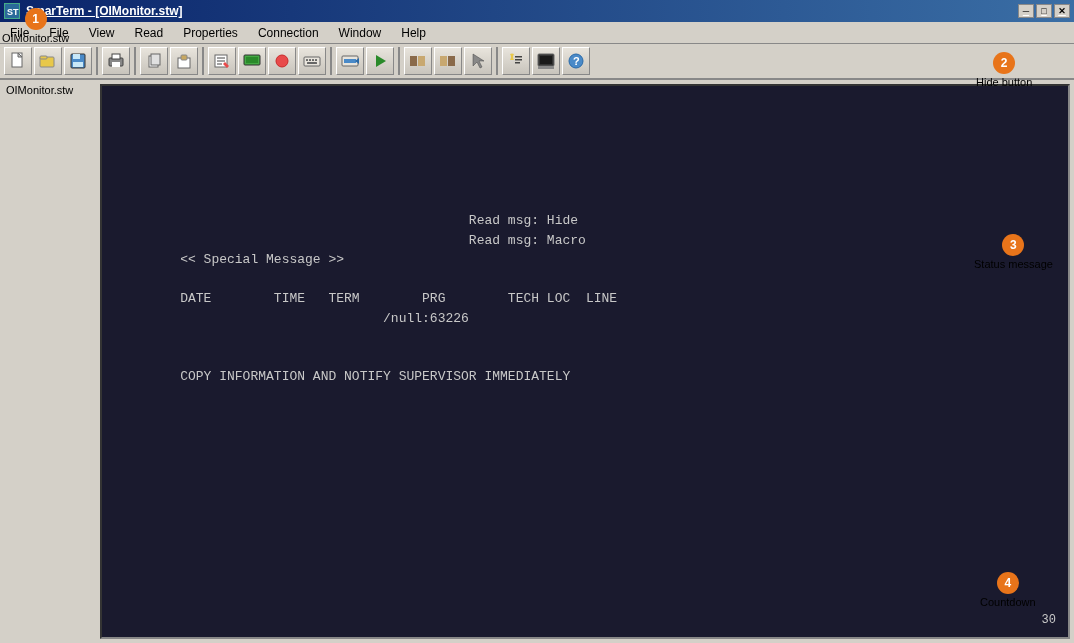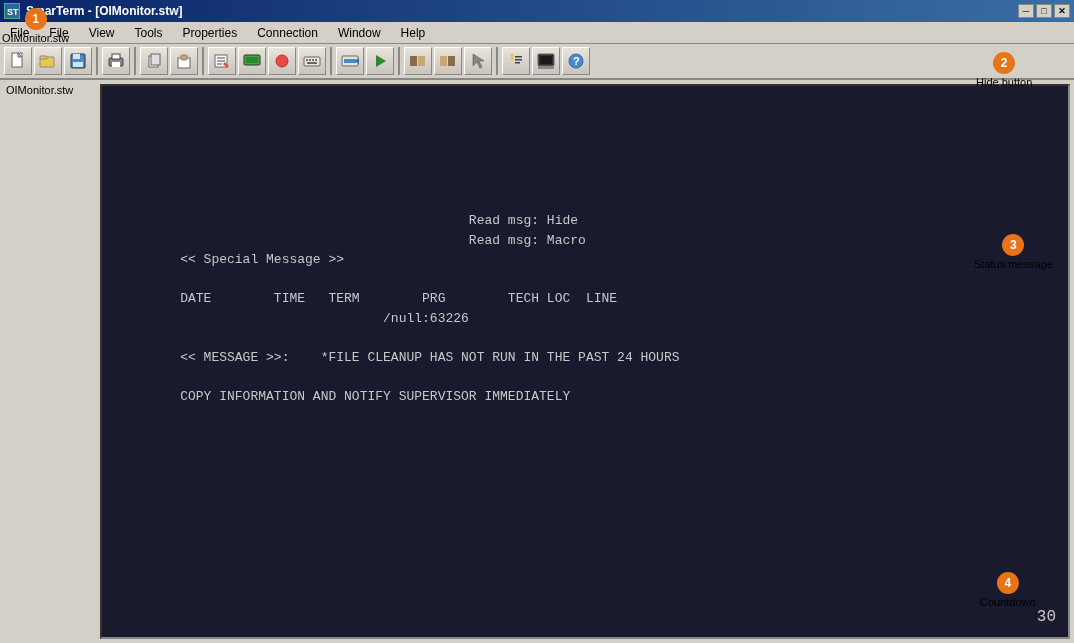"ST" .title-bar { text-decoration: none -> underline }
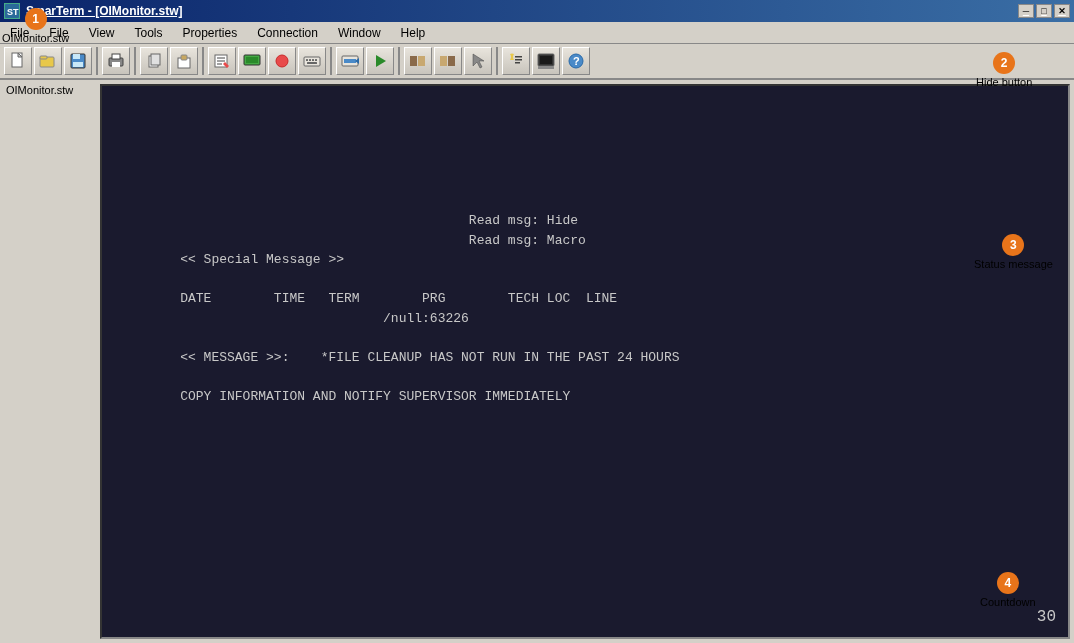"Tools" div.menu-item { text: Tools -> Read }
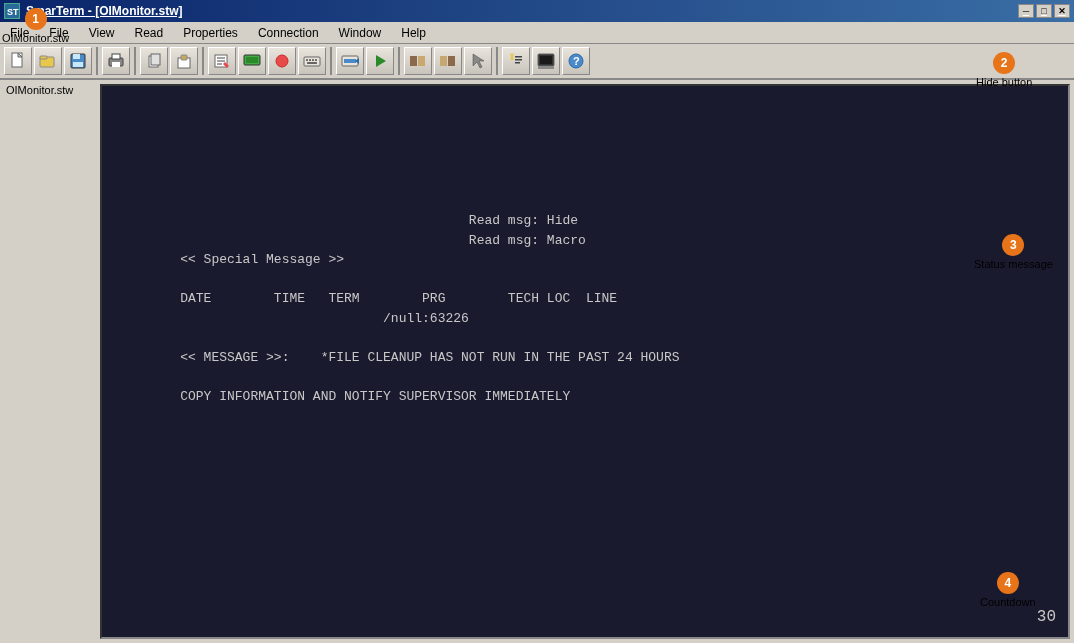"<< MESSAGE >>: *FILE CLEANUP" div.term-line { html: <div> &lt;&lt; MESSAGE &gt;&gt;: *FILE CLEANUP HAS NOT RUN IN THE PAST 24 HOURS</div> -> none }
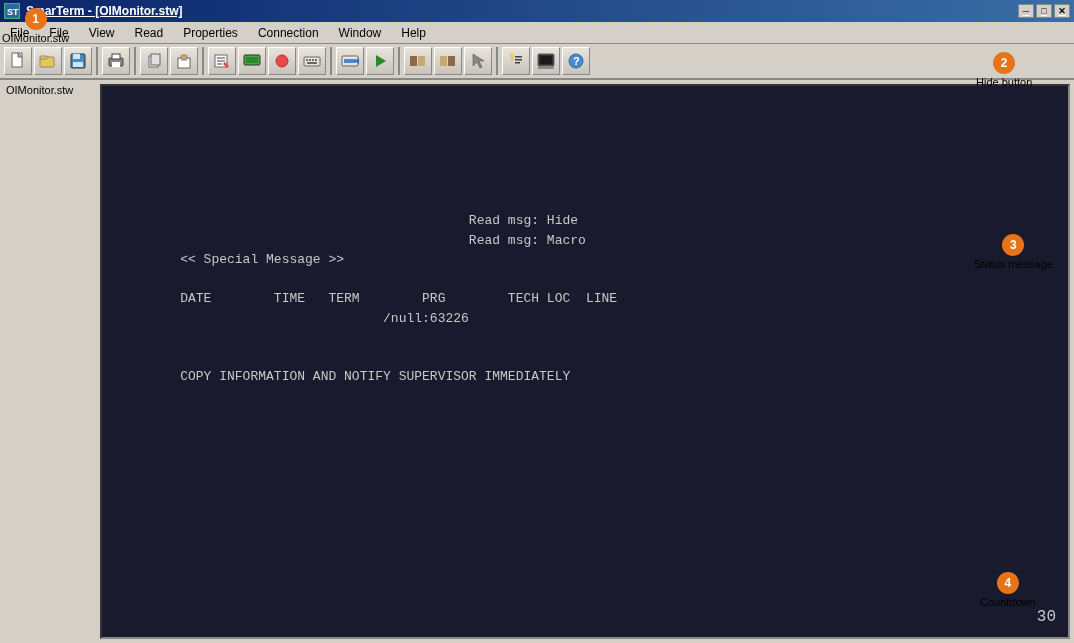"30" .term-number { font-size: 16px -> 12px }
